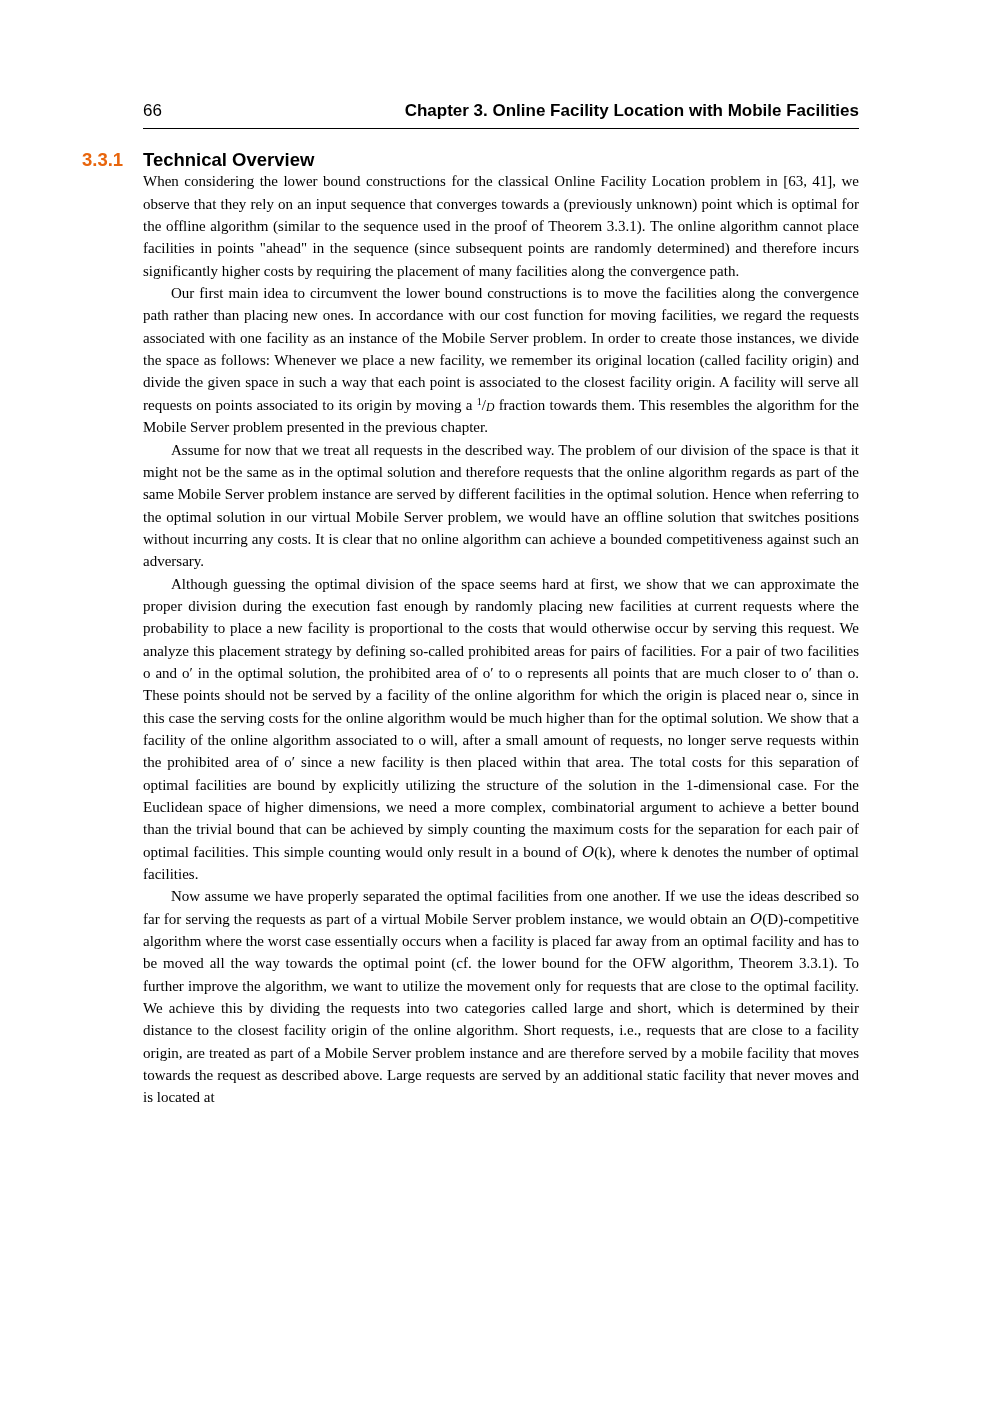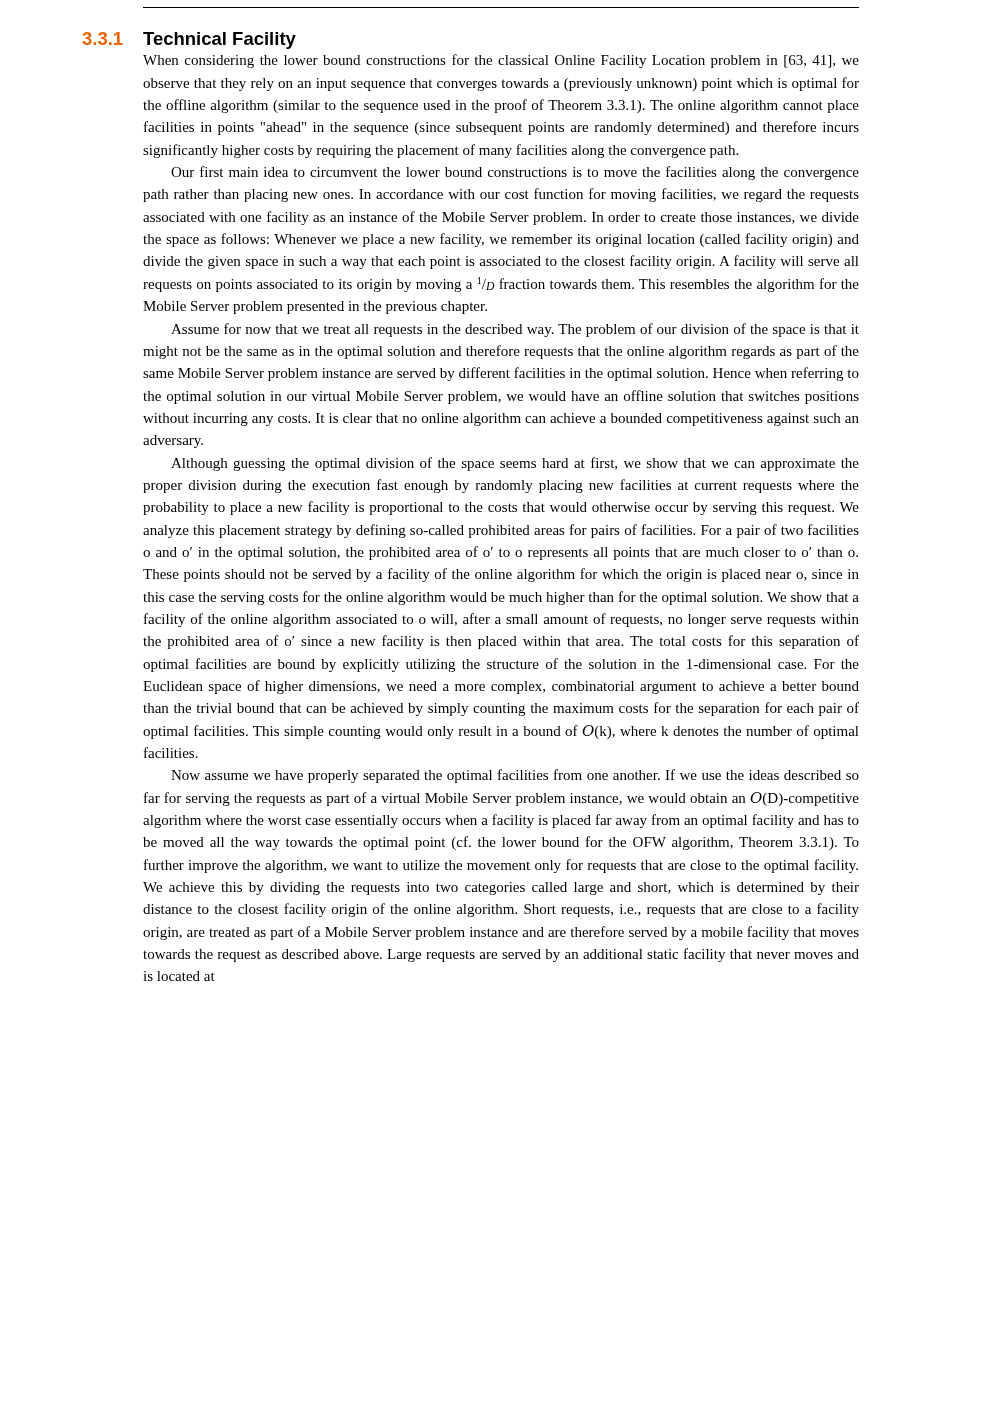"66" header.page-header { html: none -> <header> <span>66</span> <span>Chapter 3. Online Facility Location with Mobile Facilities</span> </header> }
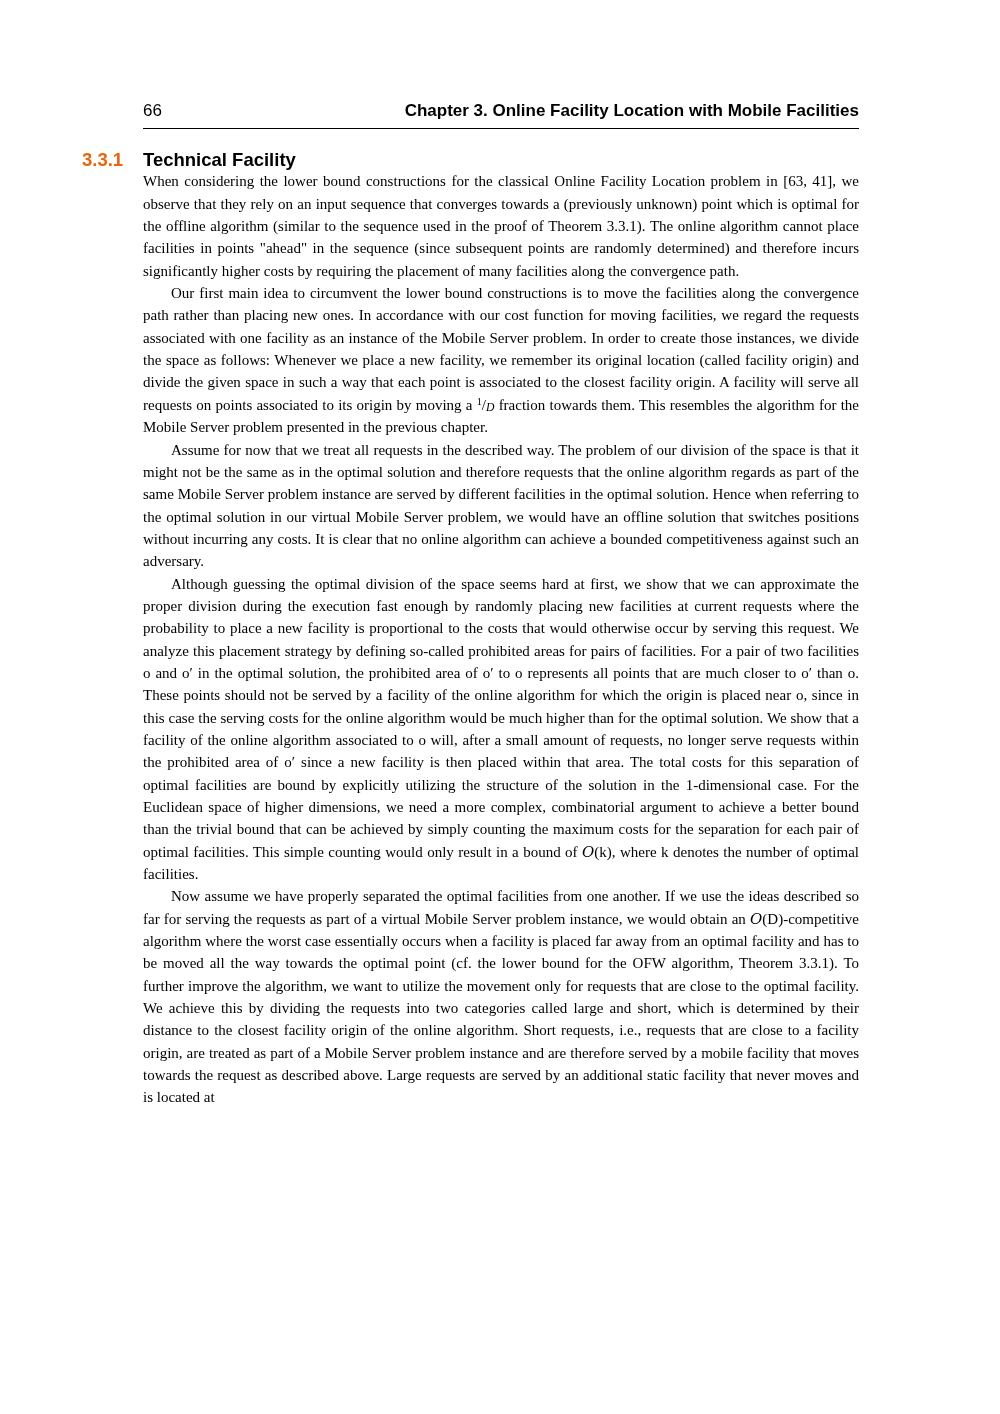"Technical Facility" span.section-title { text: Facility -> Overview }
